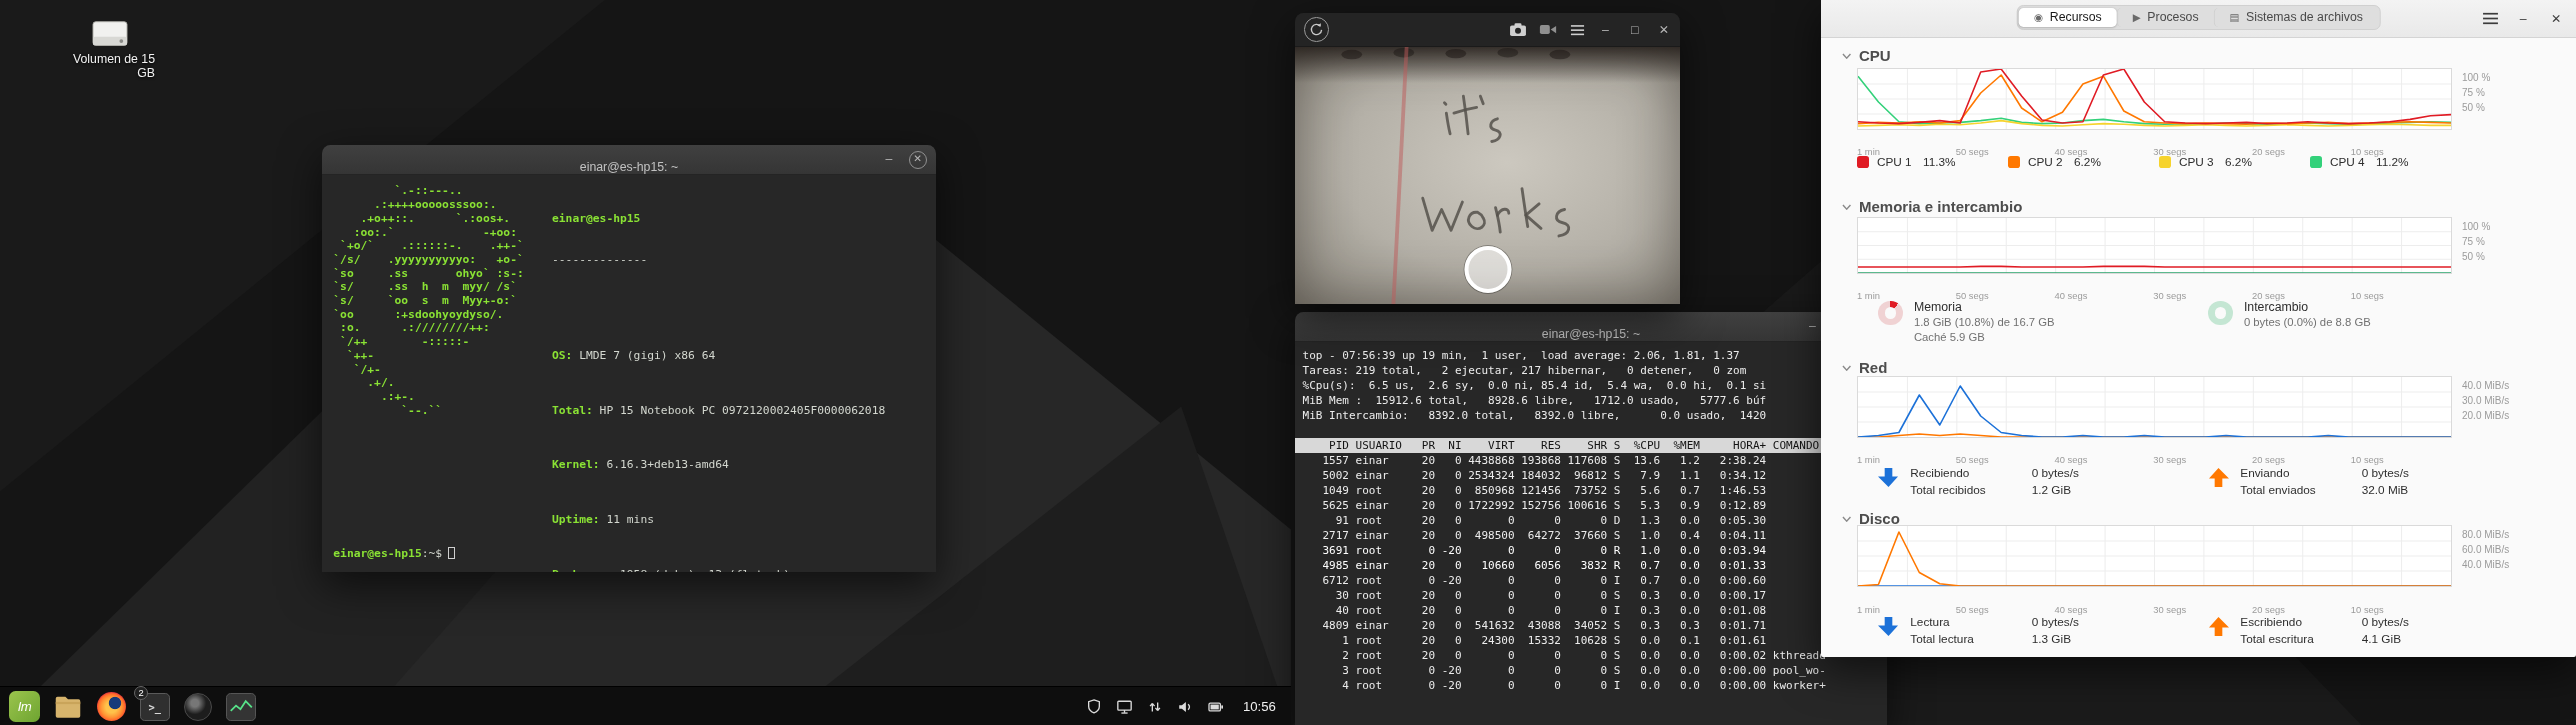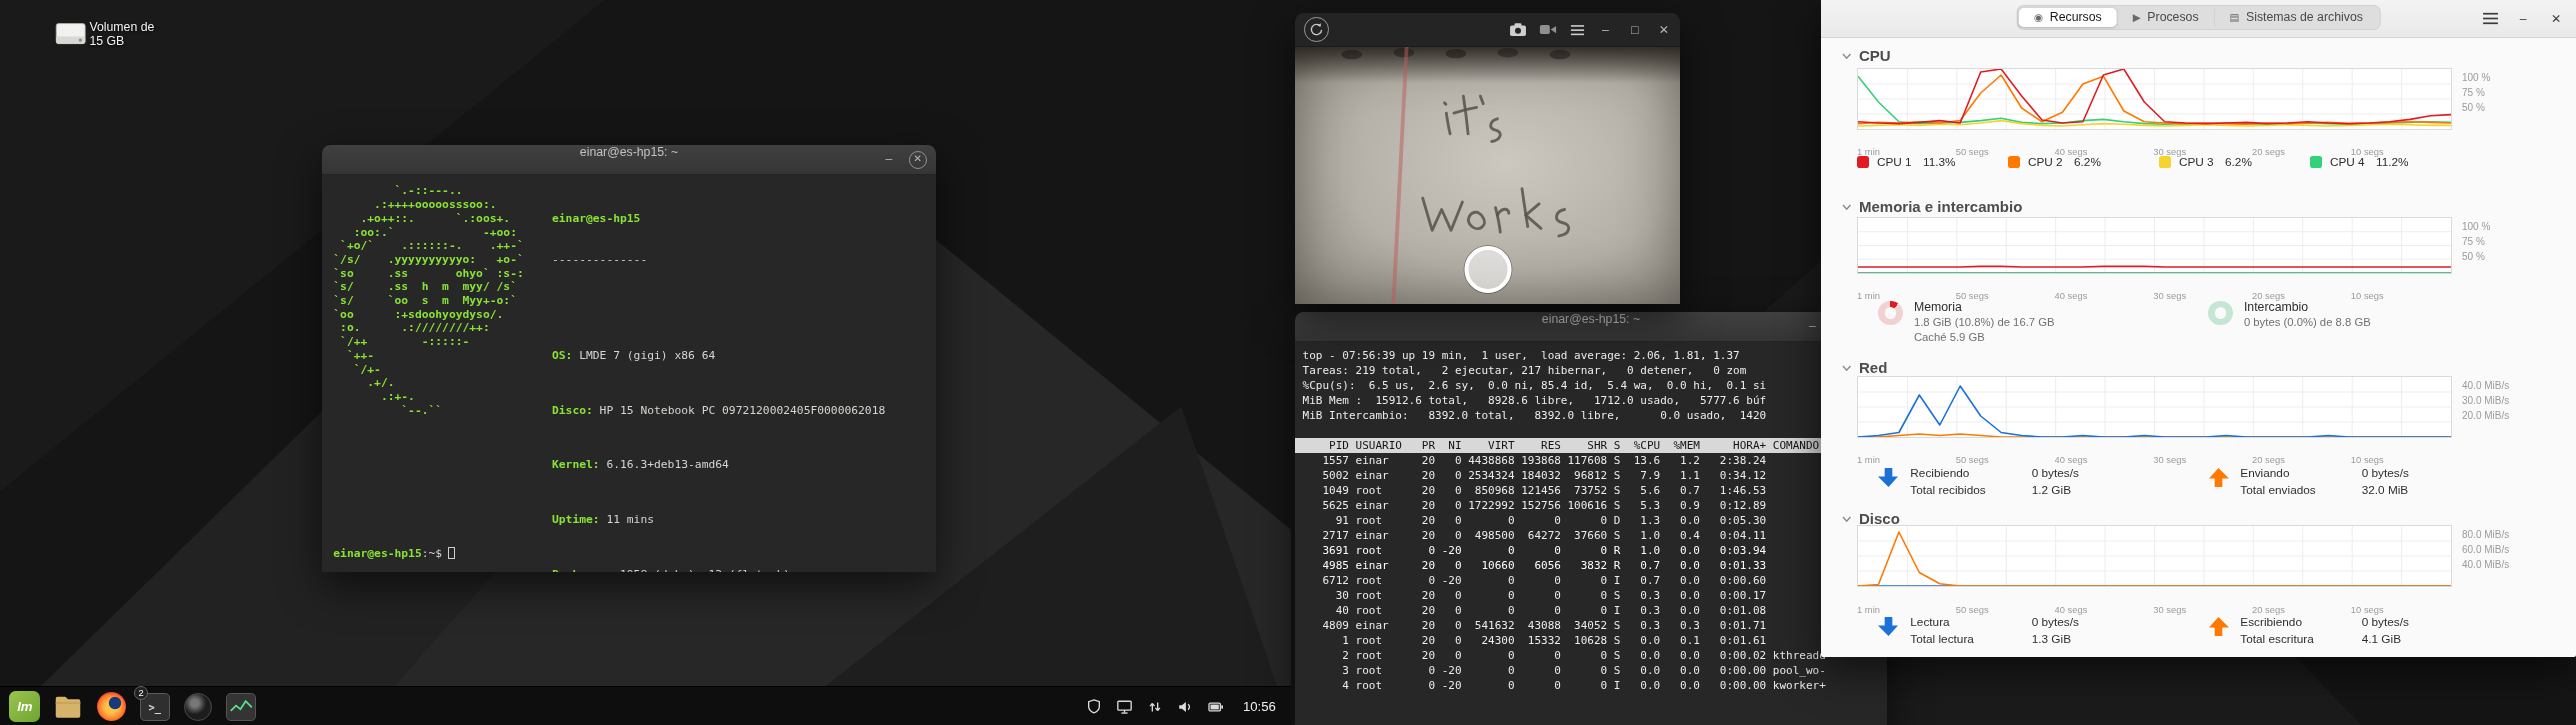"Volumen de 15 GB" .desktop-icon { flex-direction: row -> column; text-align: left -> right }
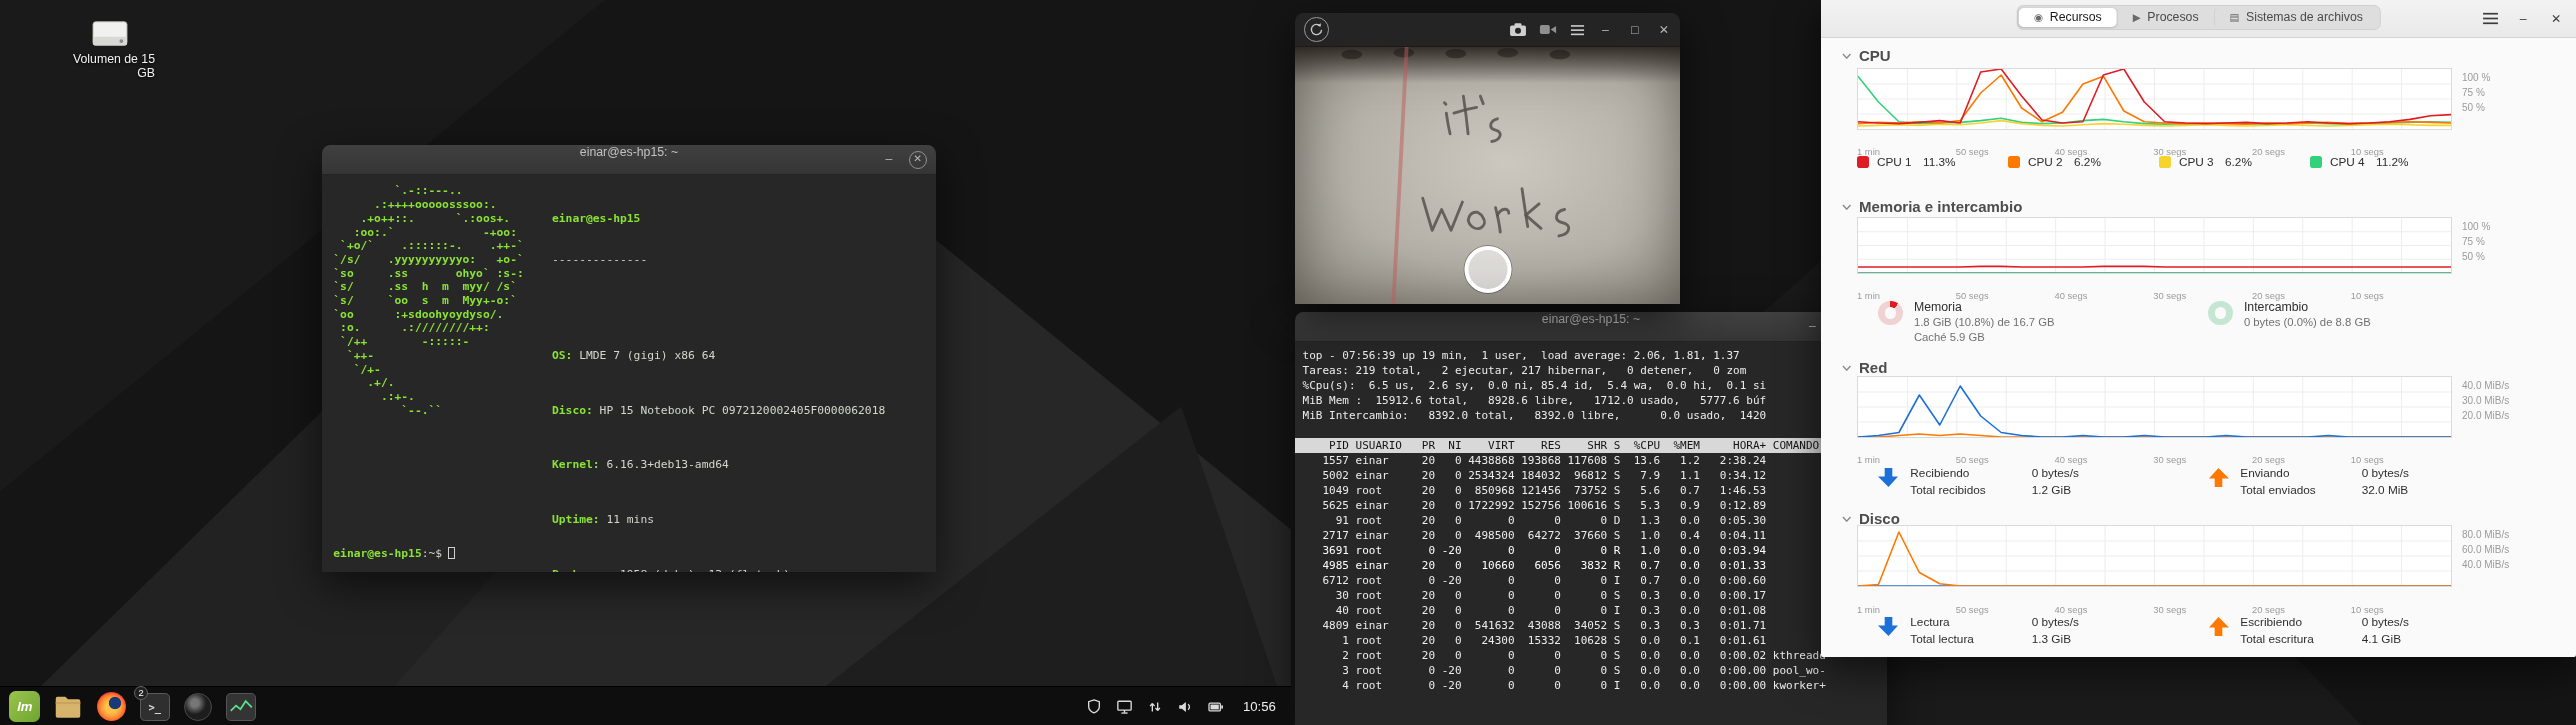"einar@es-hp15: ~" .titlebar { align-items: flex-start -> flex-end }
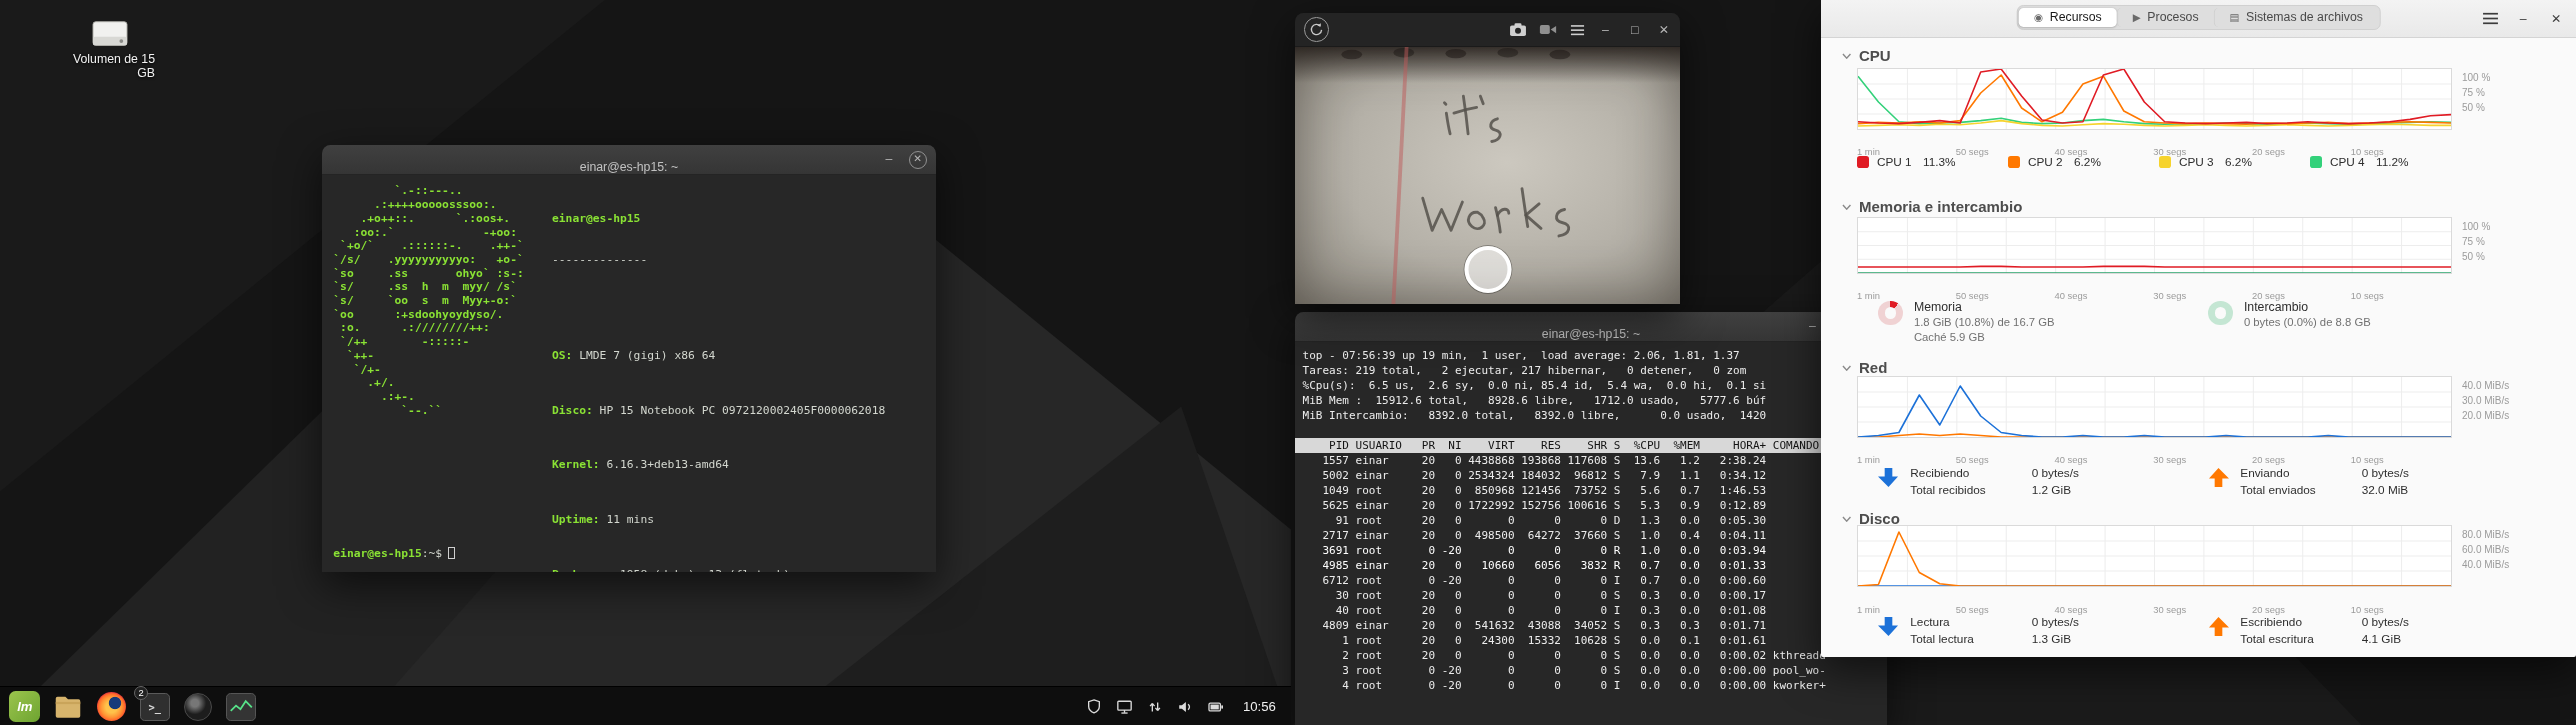"Disco:" span.nf-label { text: Disco -> Total }
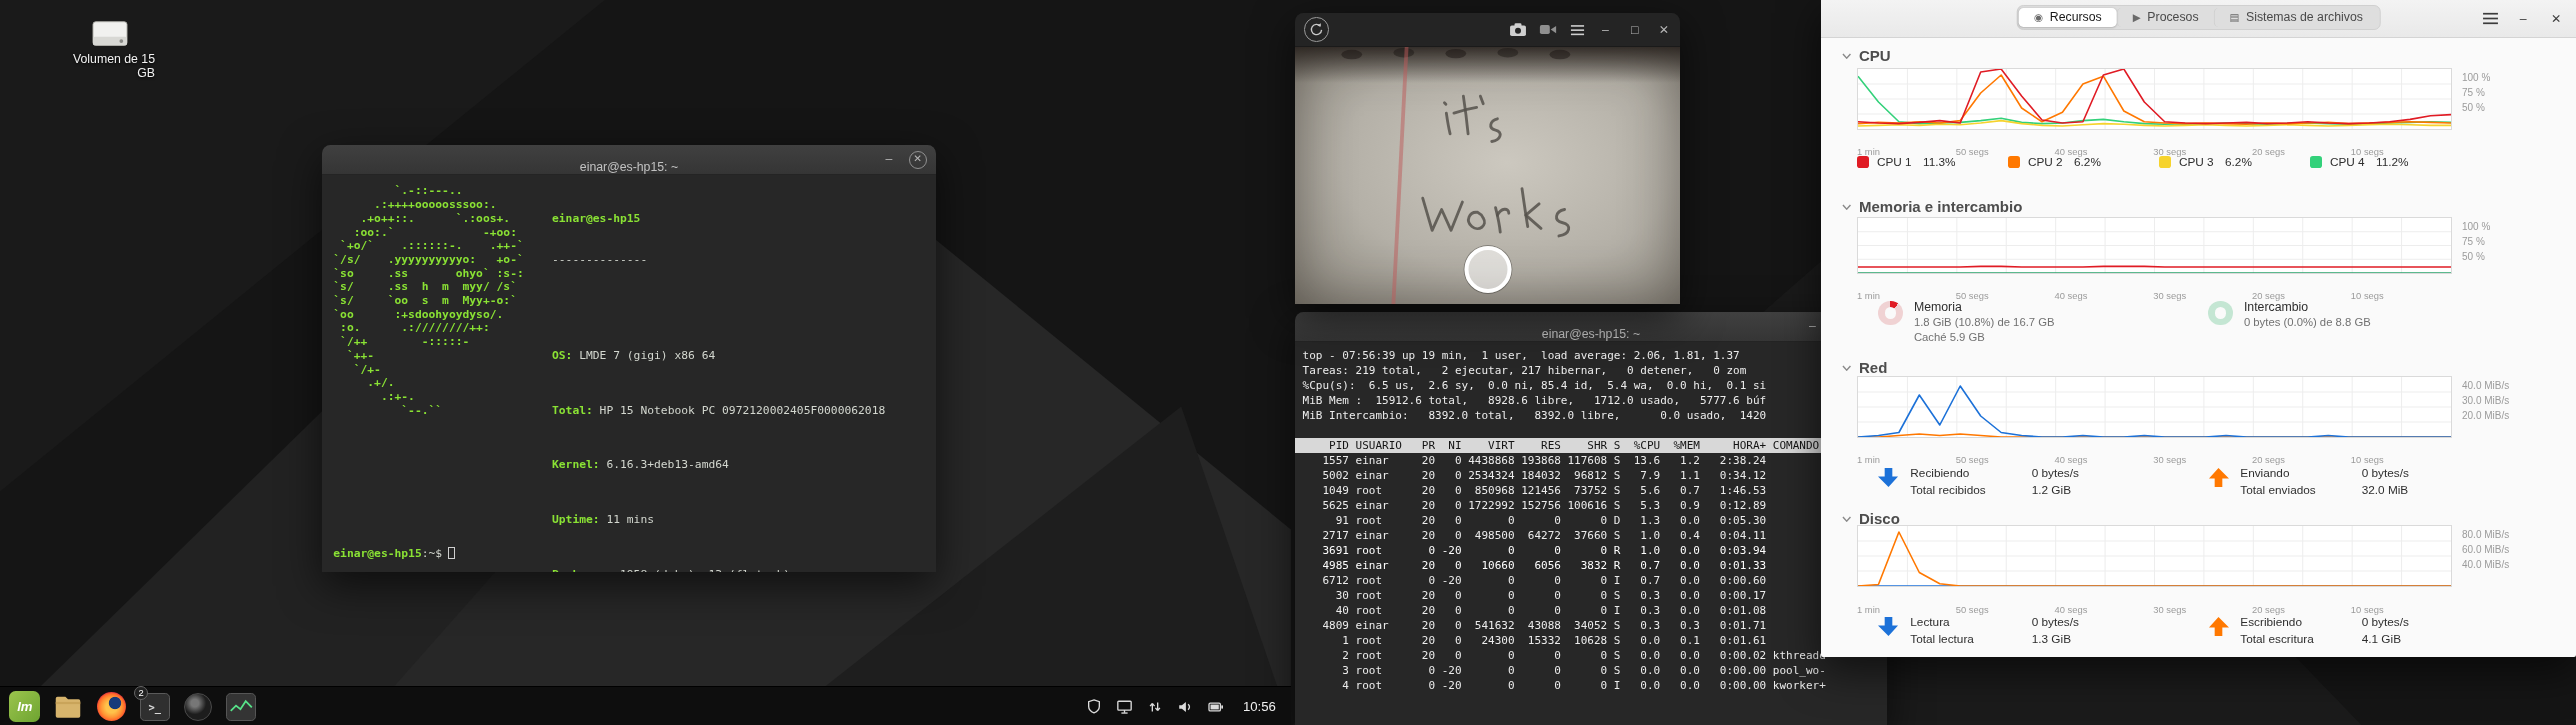"lm" .menu-btn { font-weight: bold -> normal }
